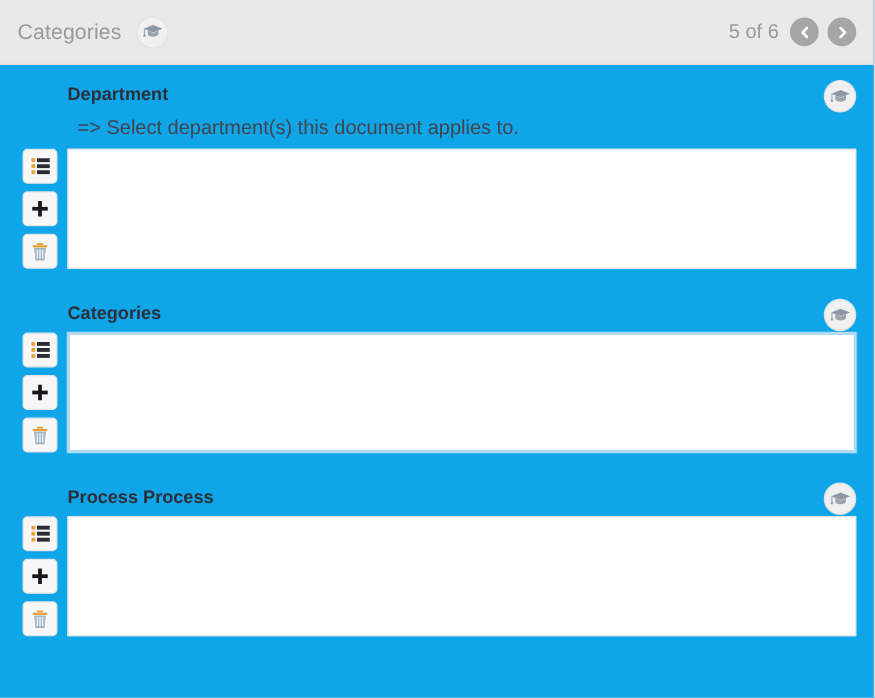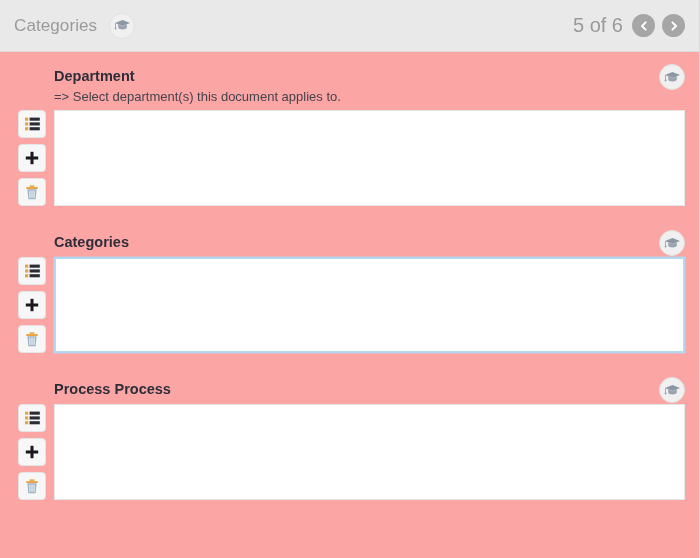"Categories" #app { background: #fca5a5 -> #0ea5e9 }
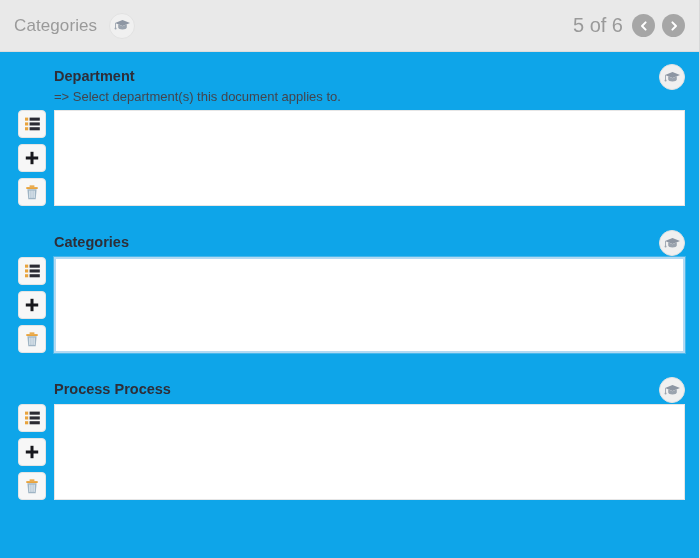"5 of 6" .pager-count { font-size: 20px -> 16px }
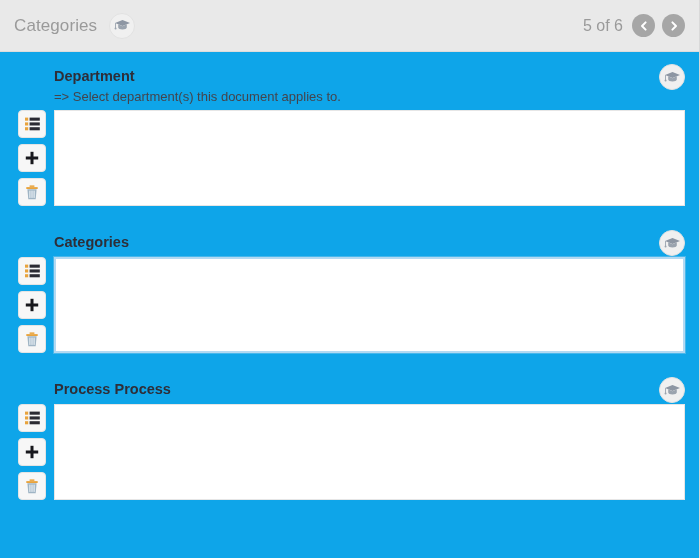"=> Select department(s) this document" .field-hint { font-size: 13px -> 16px; margin: 0 -> 8px }
